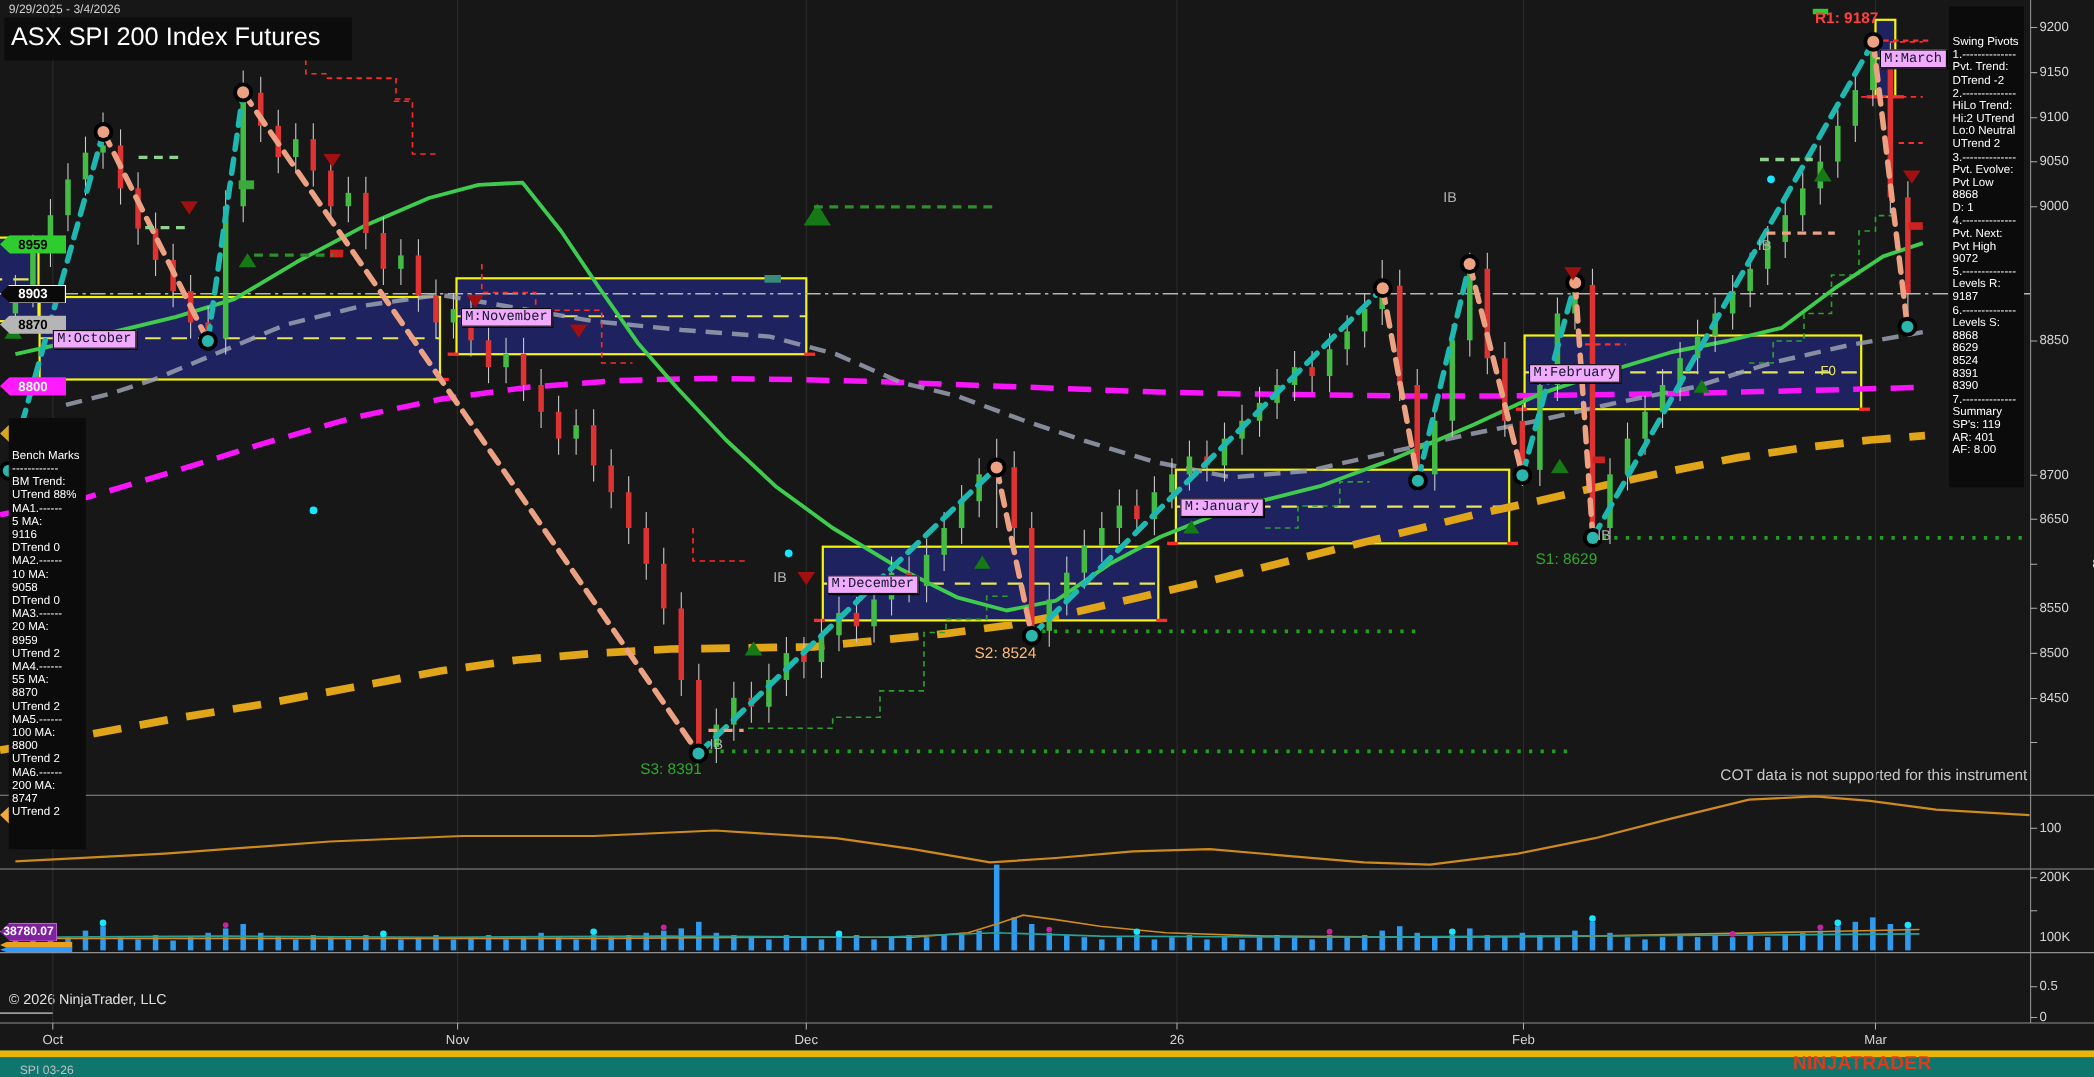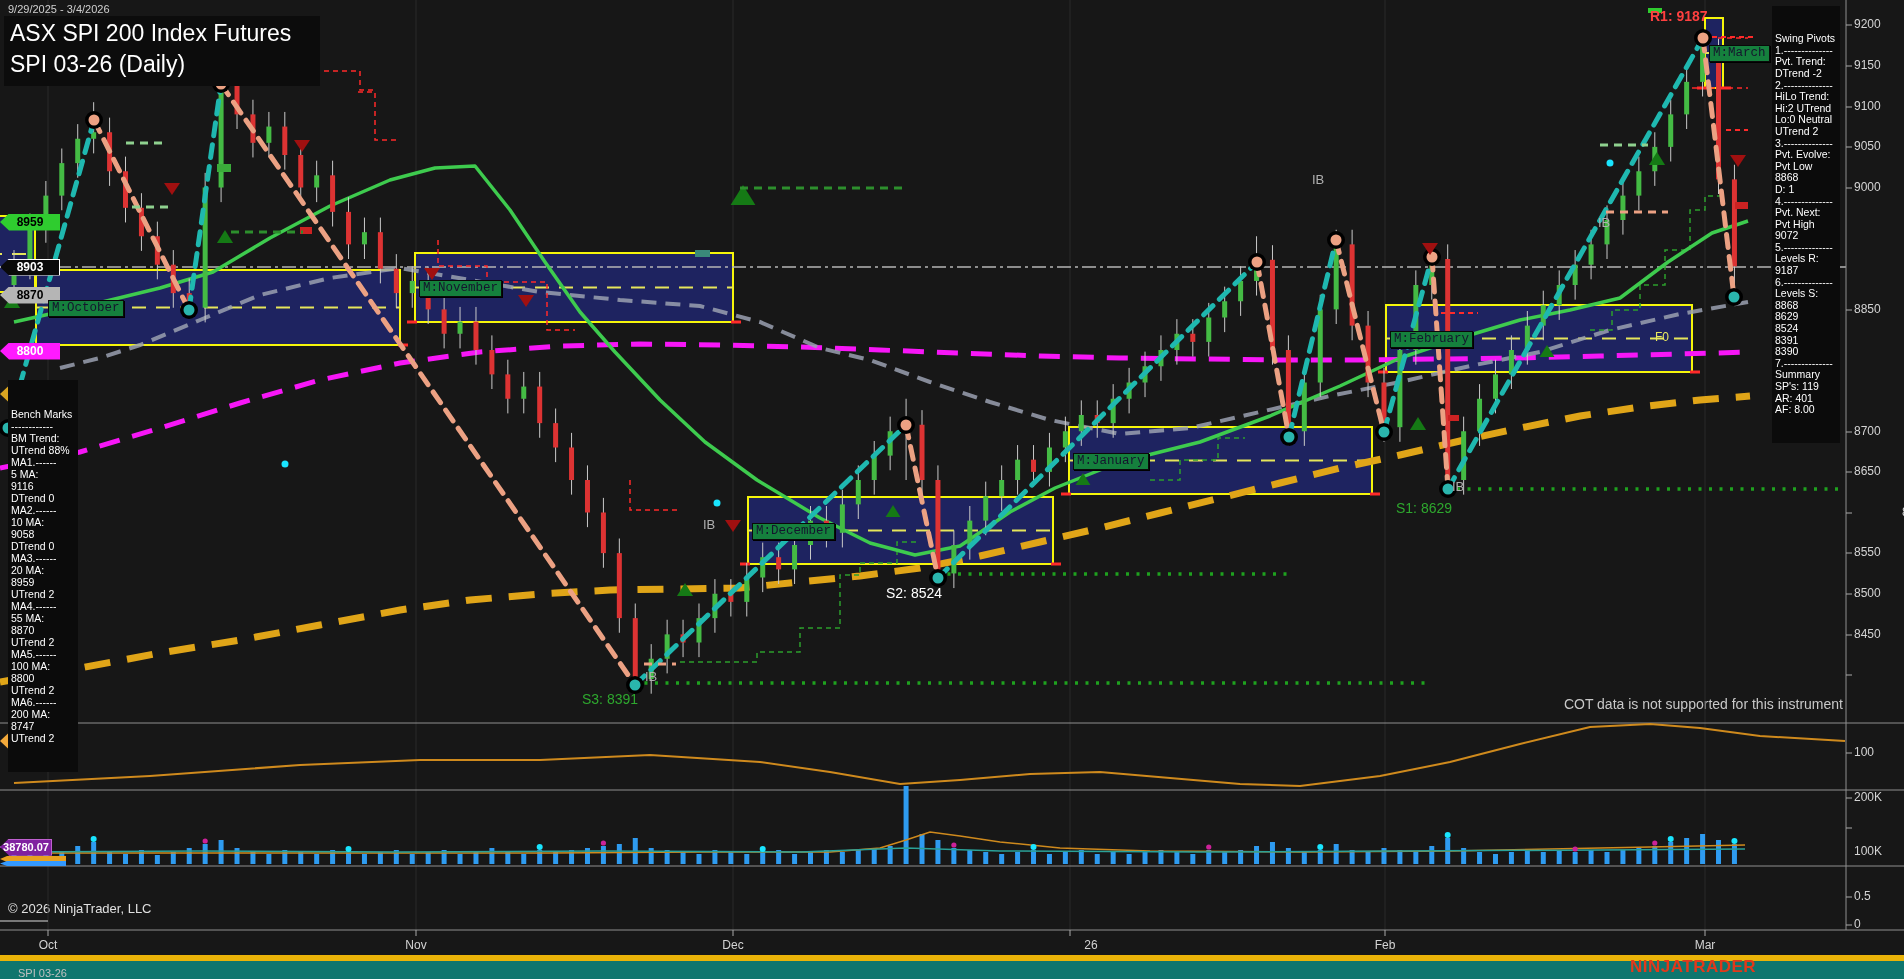"SPI 03-26 (Daily)" div { html: <div>SPI 03-26 (Daily)</div> -> none }
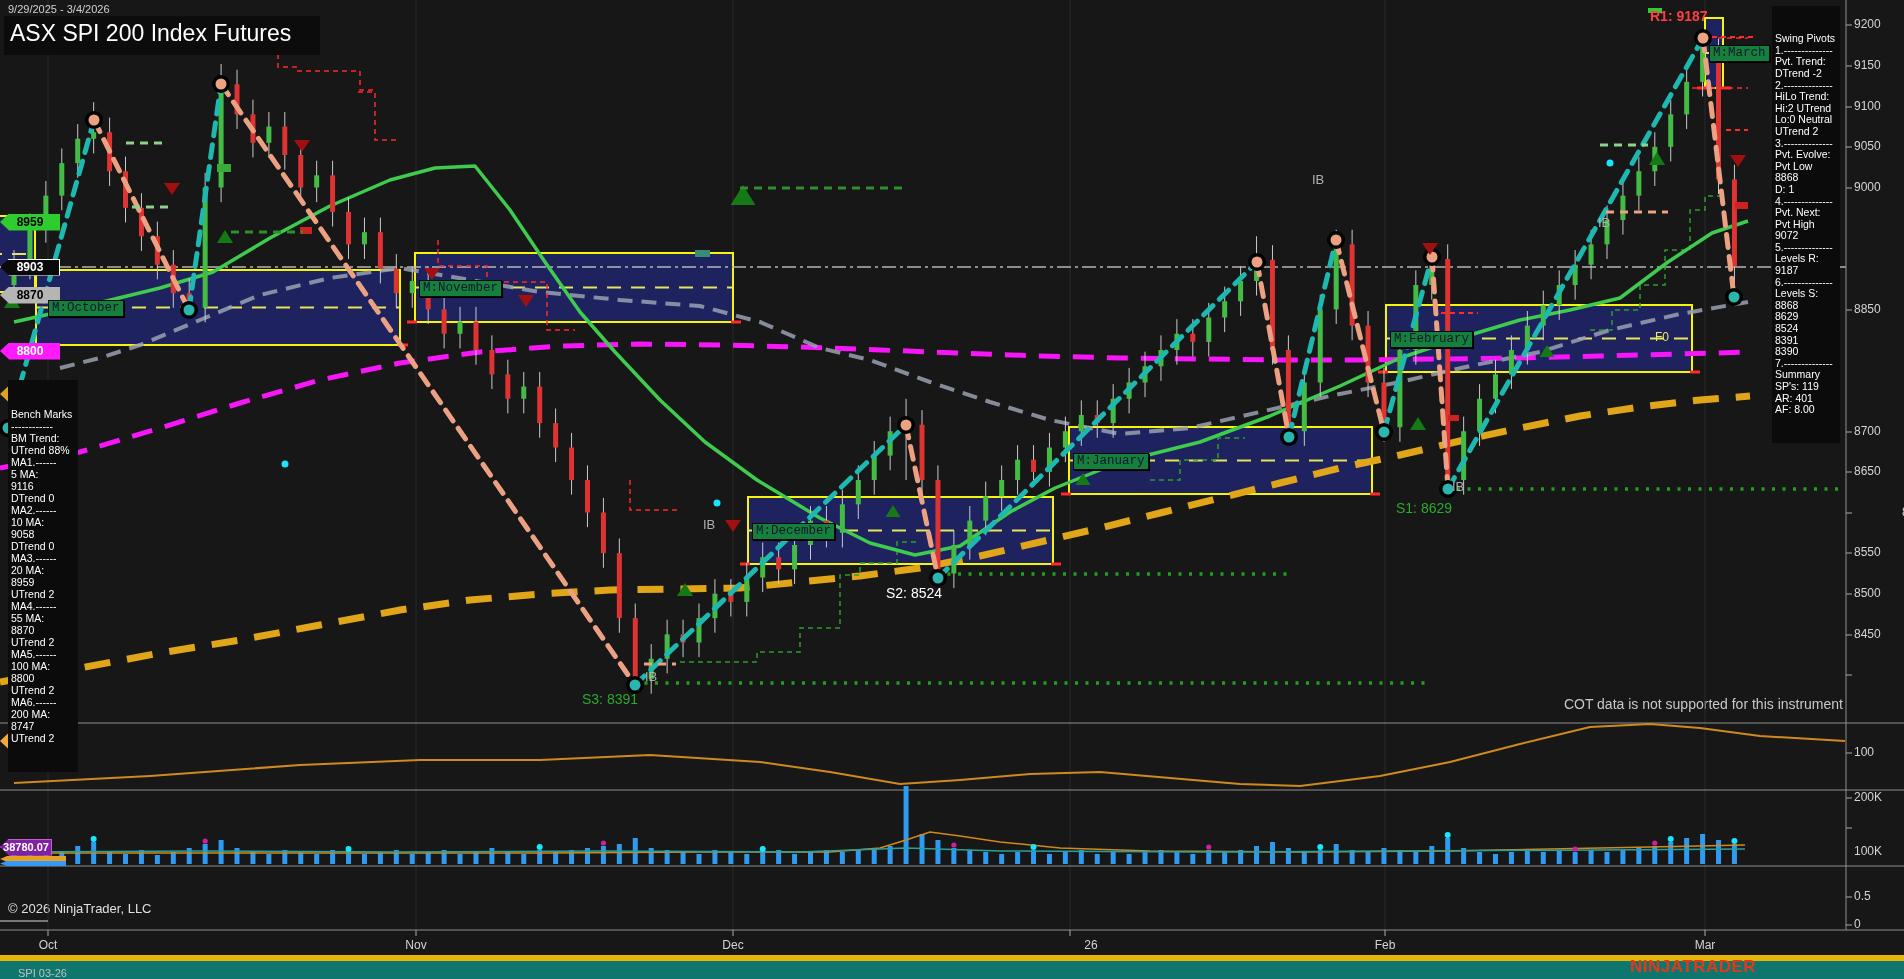"M:March" .mlabel { background: #15803d -> #f0abfc }
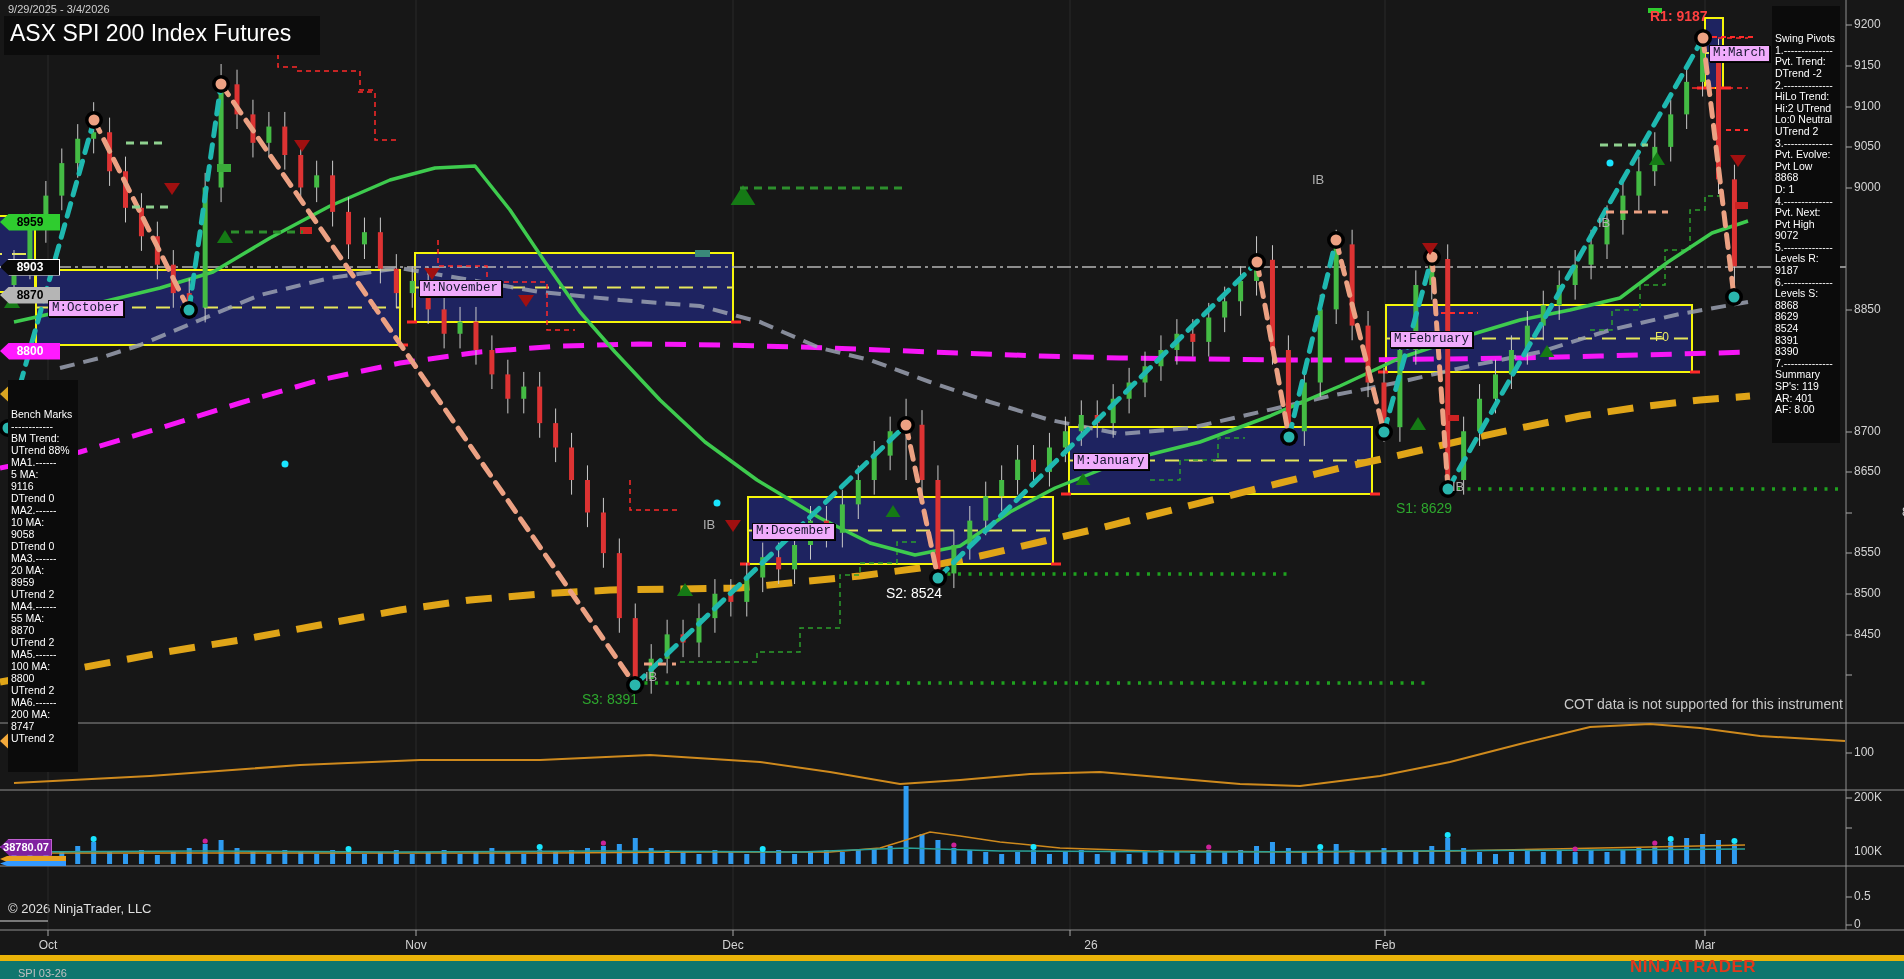"S2: 8524" div.clabel { color: #ffffff -> #fdba74 }
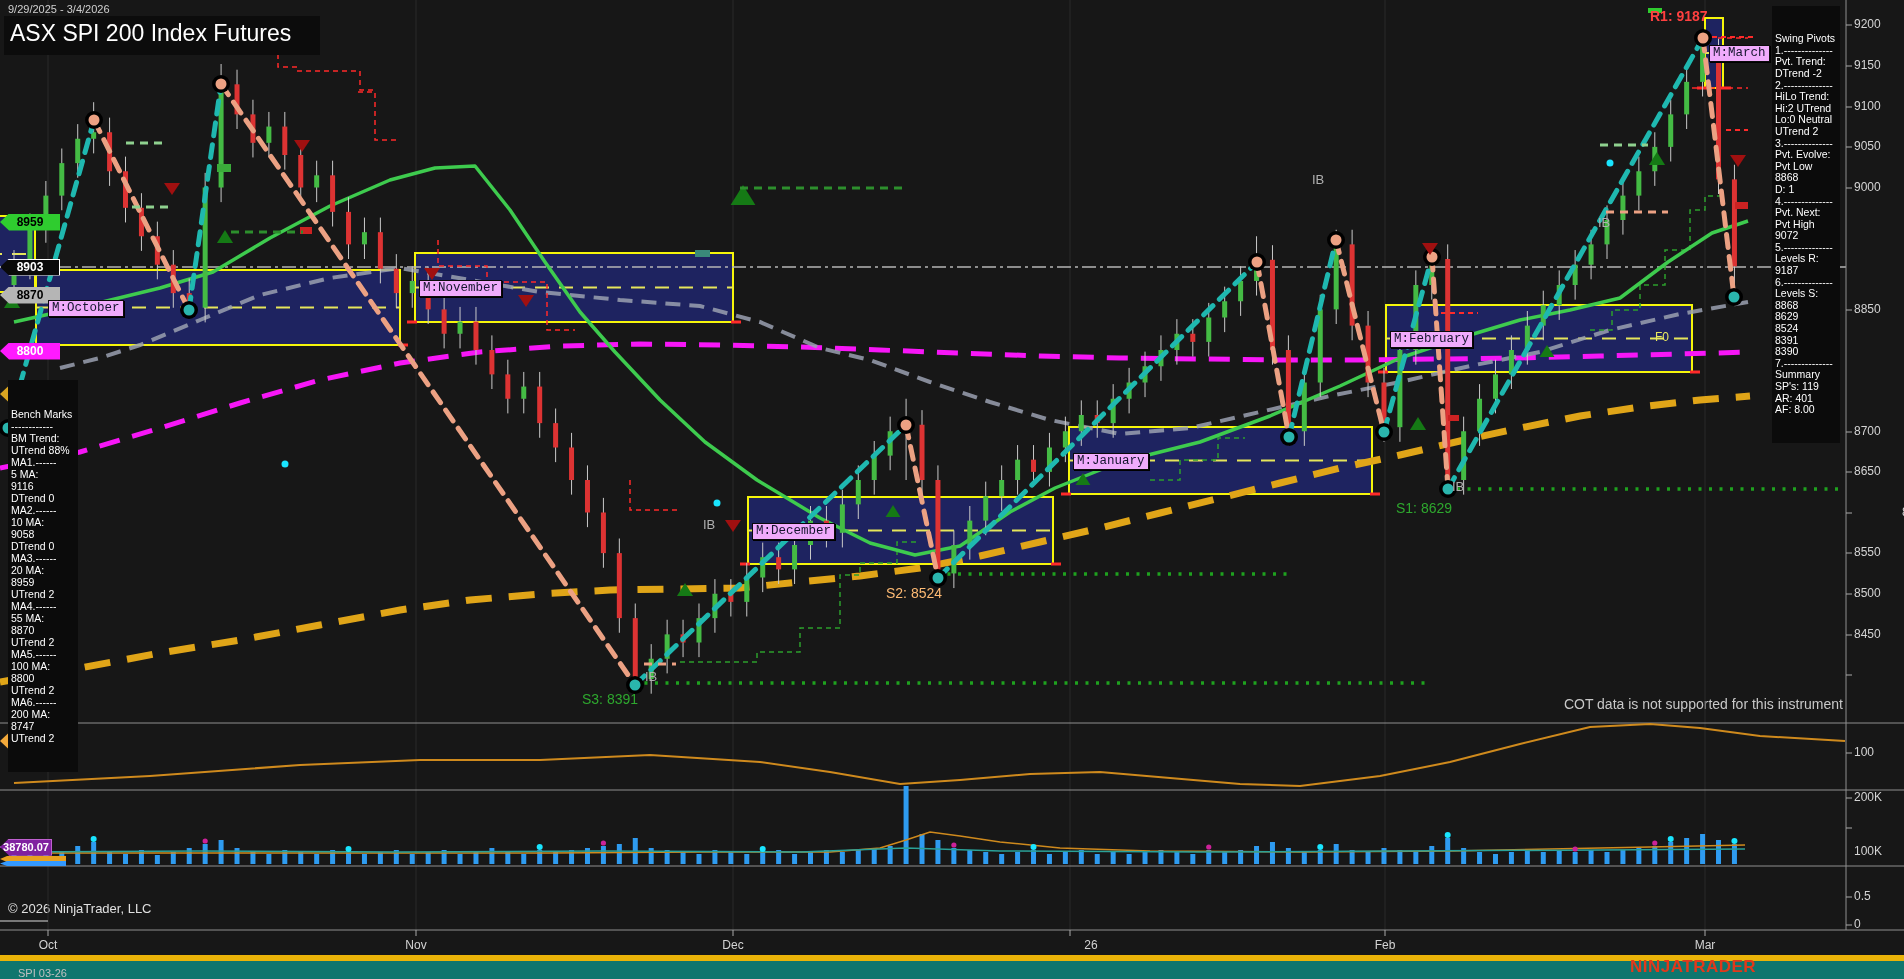"26" div.clabel { margin-left: 21px -> none }
